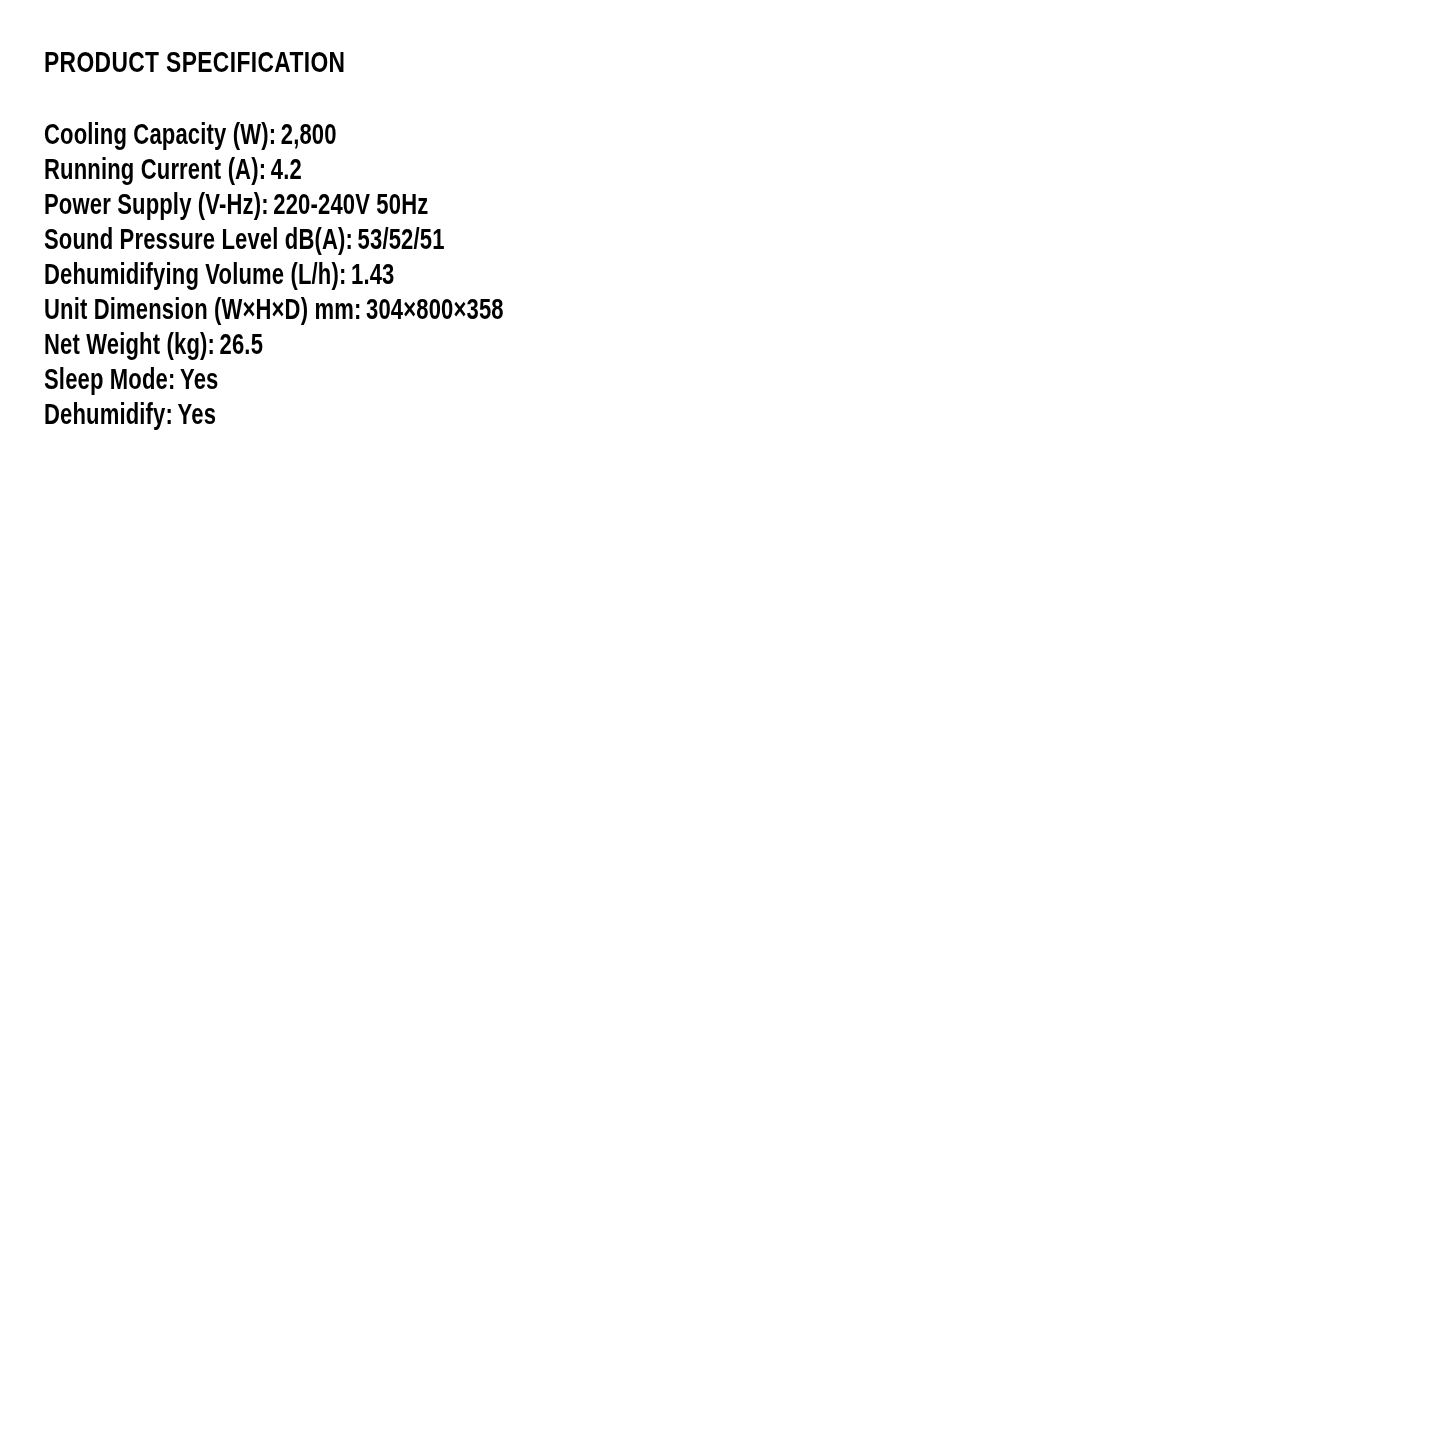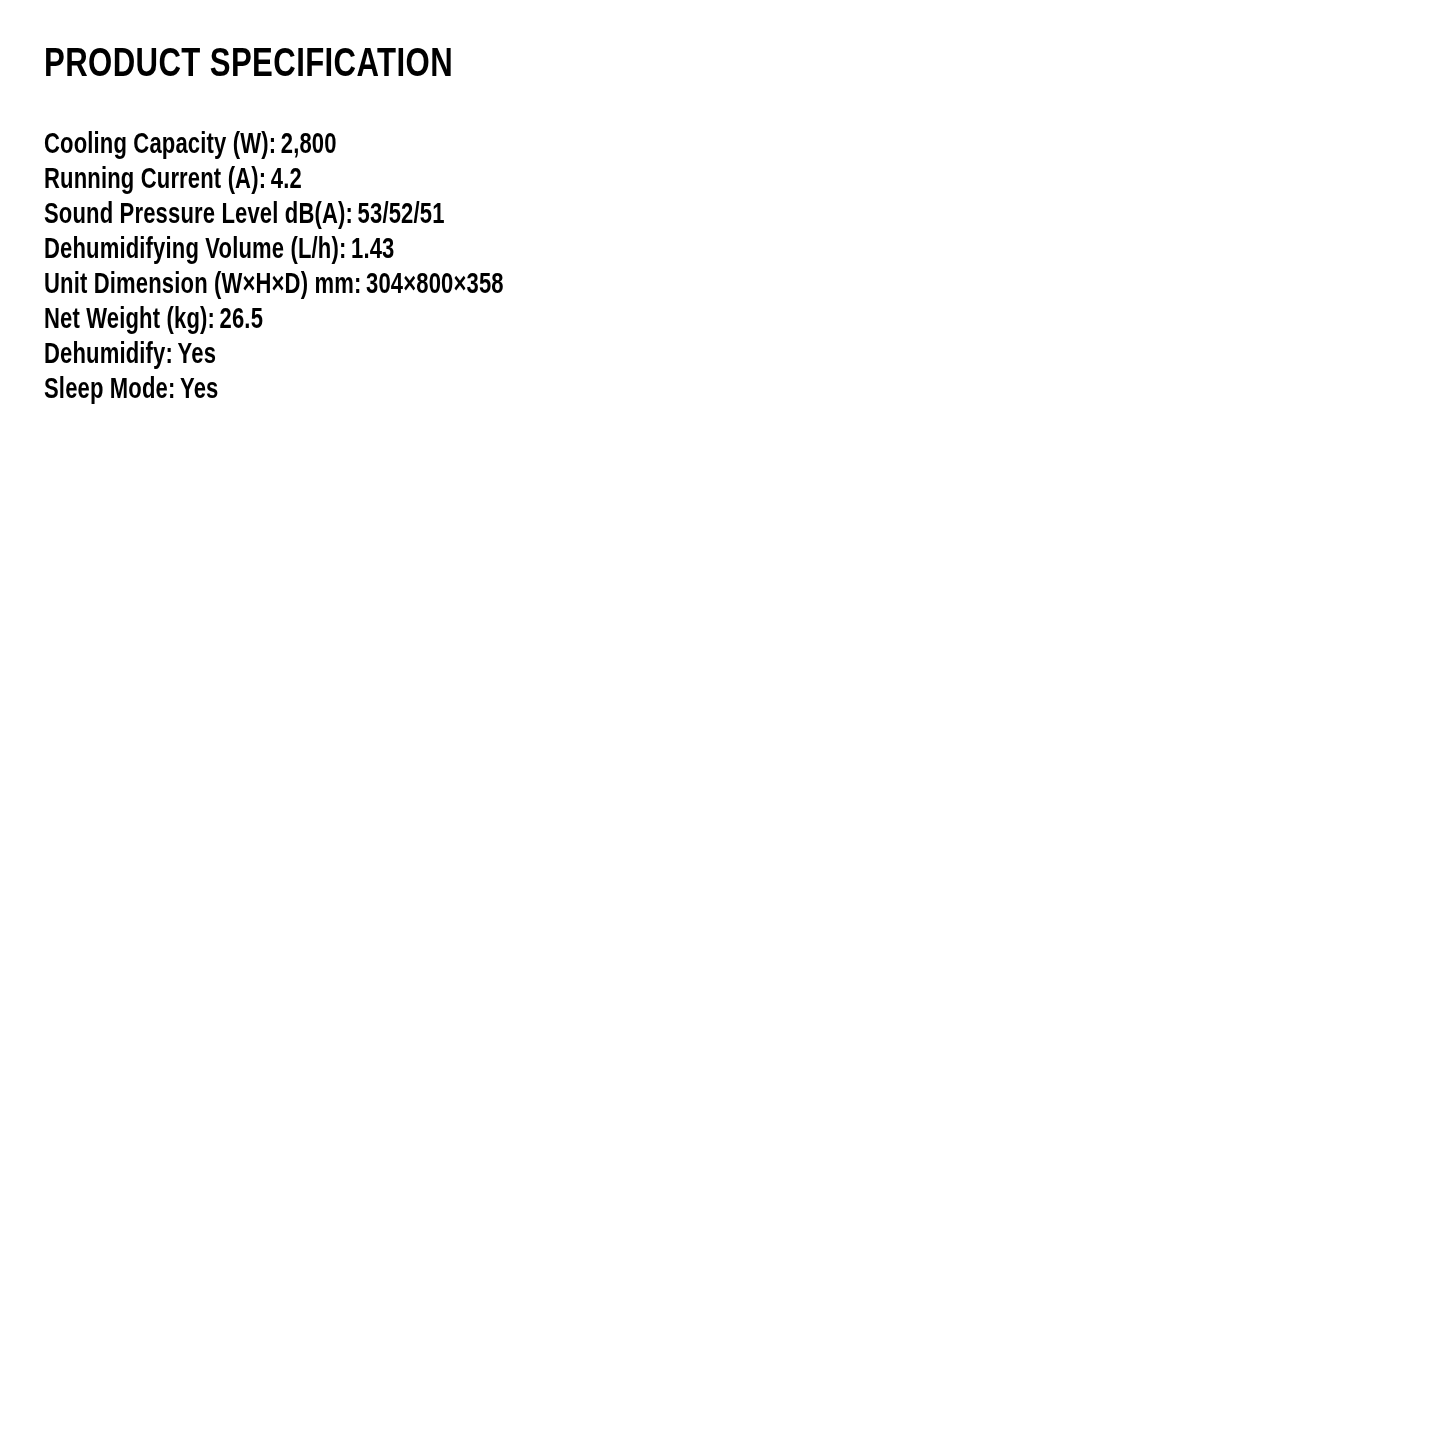"PRODUCT SPECIFICATION" h1.page-title { font-size: 41px -> 30px }
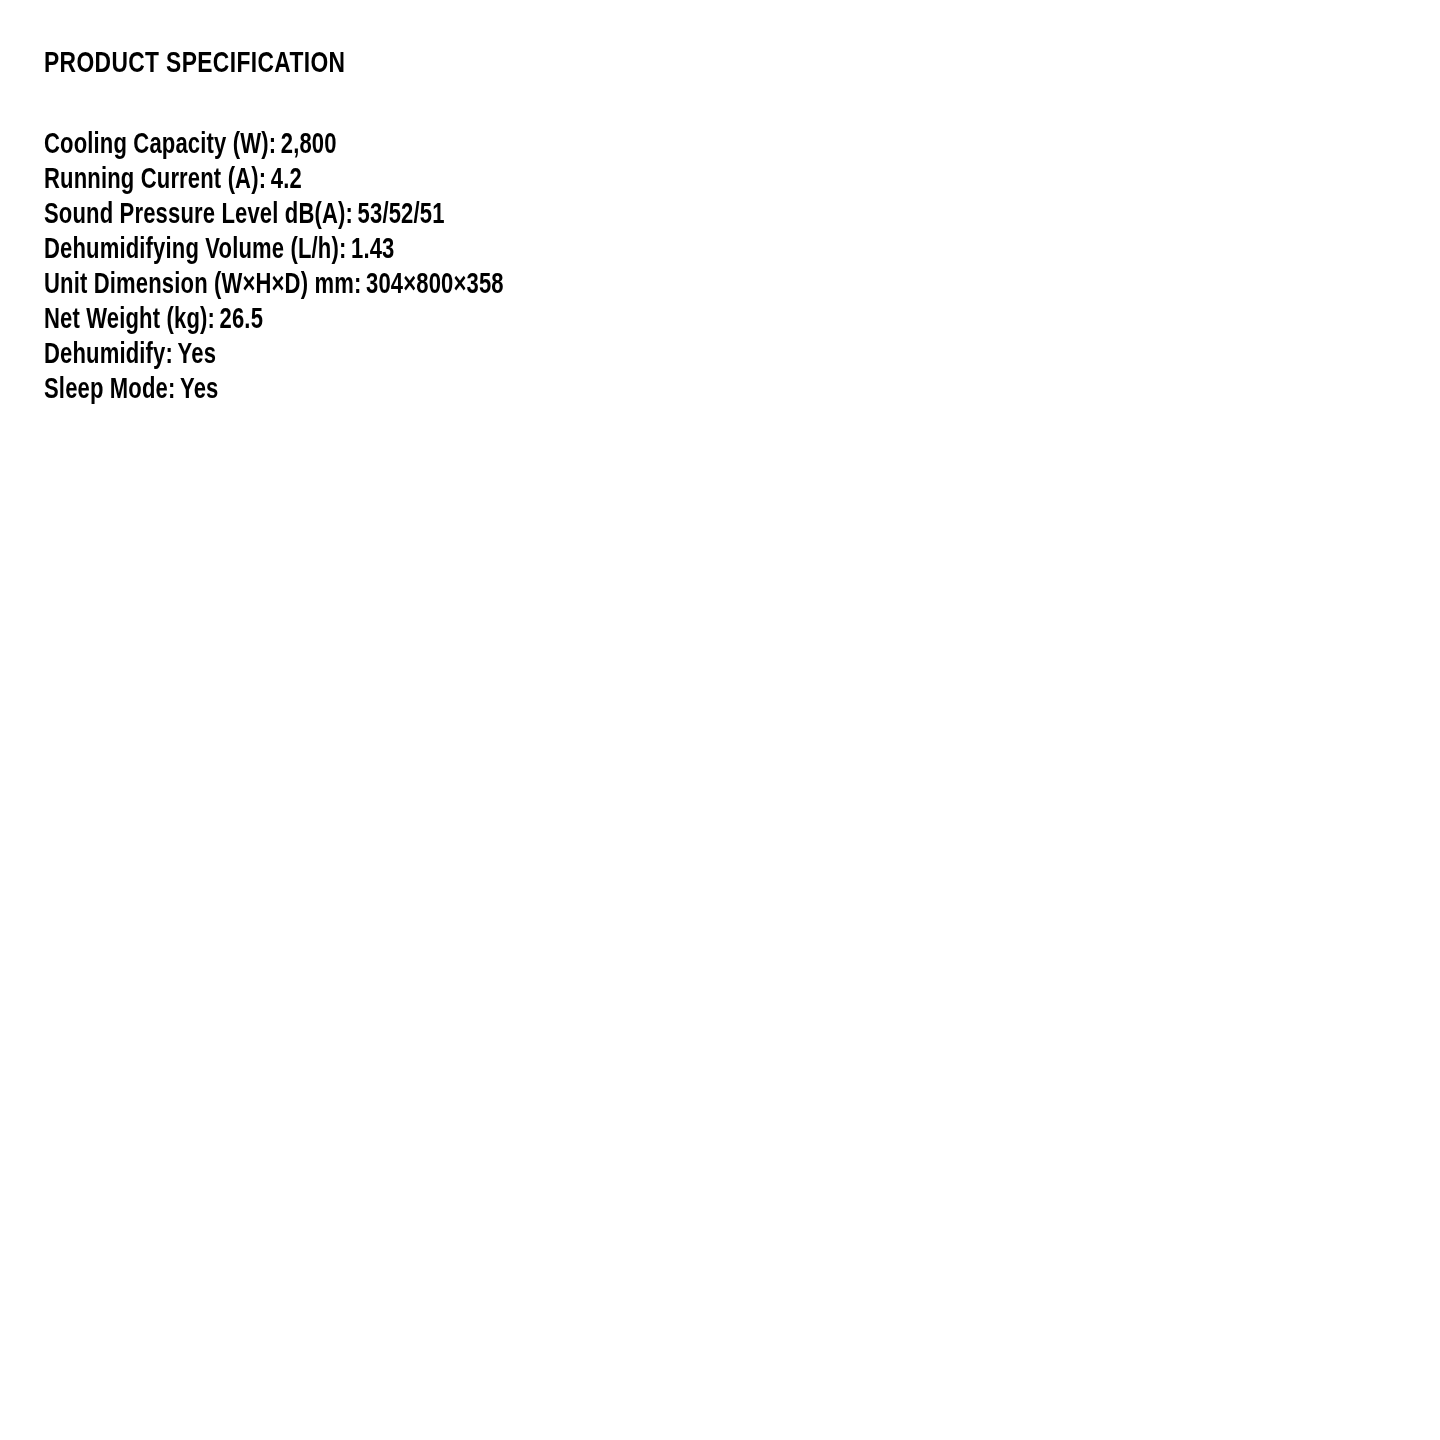"Cooling Capacity (W): 2,800" .spec-list { margin-top: 38px -> 29px }
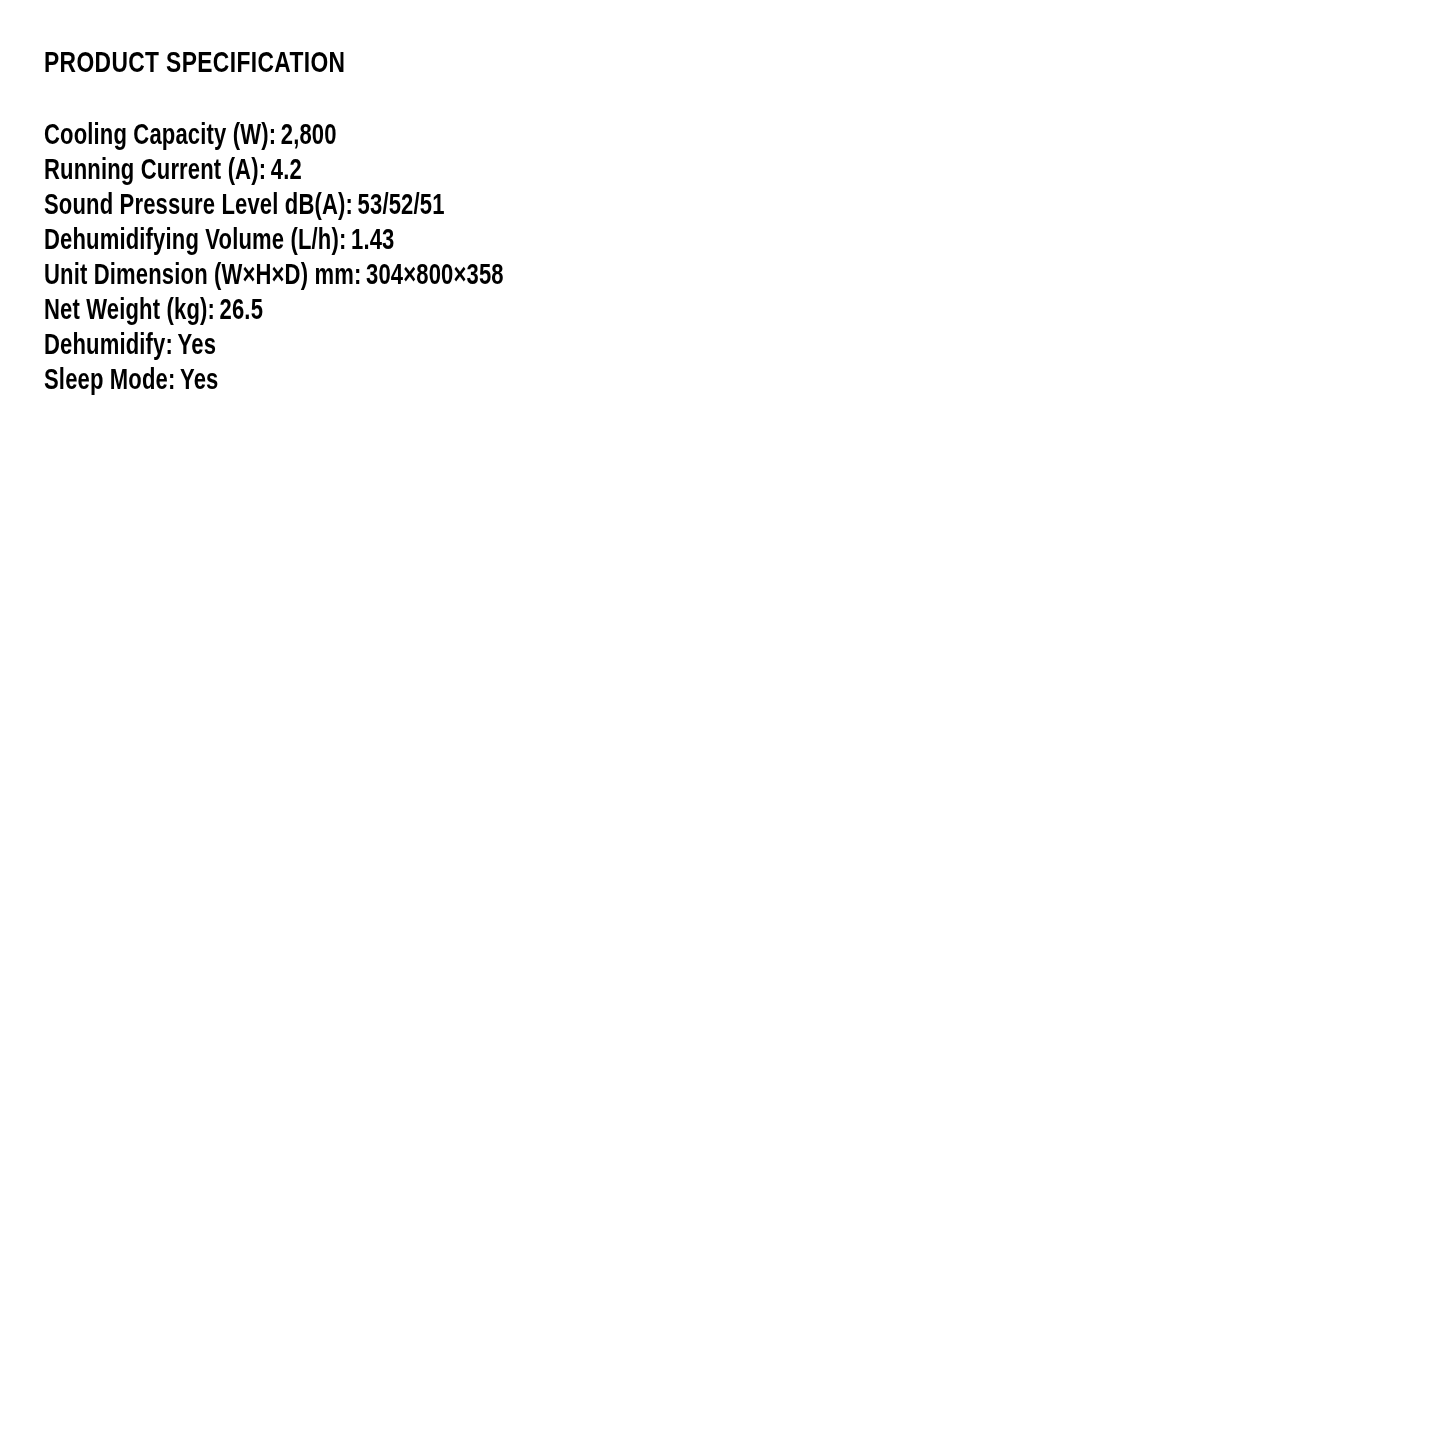"Power Supply (V-Hz): 220-240V 50Hz" div.spec-row { html: none -> <div><span><span>Power Supply (V-Hz)</span><span>:</span><span>220-240V 50Hz</span></span></div> }
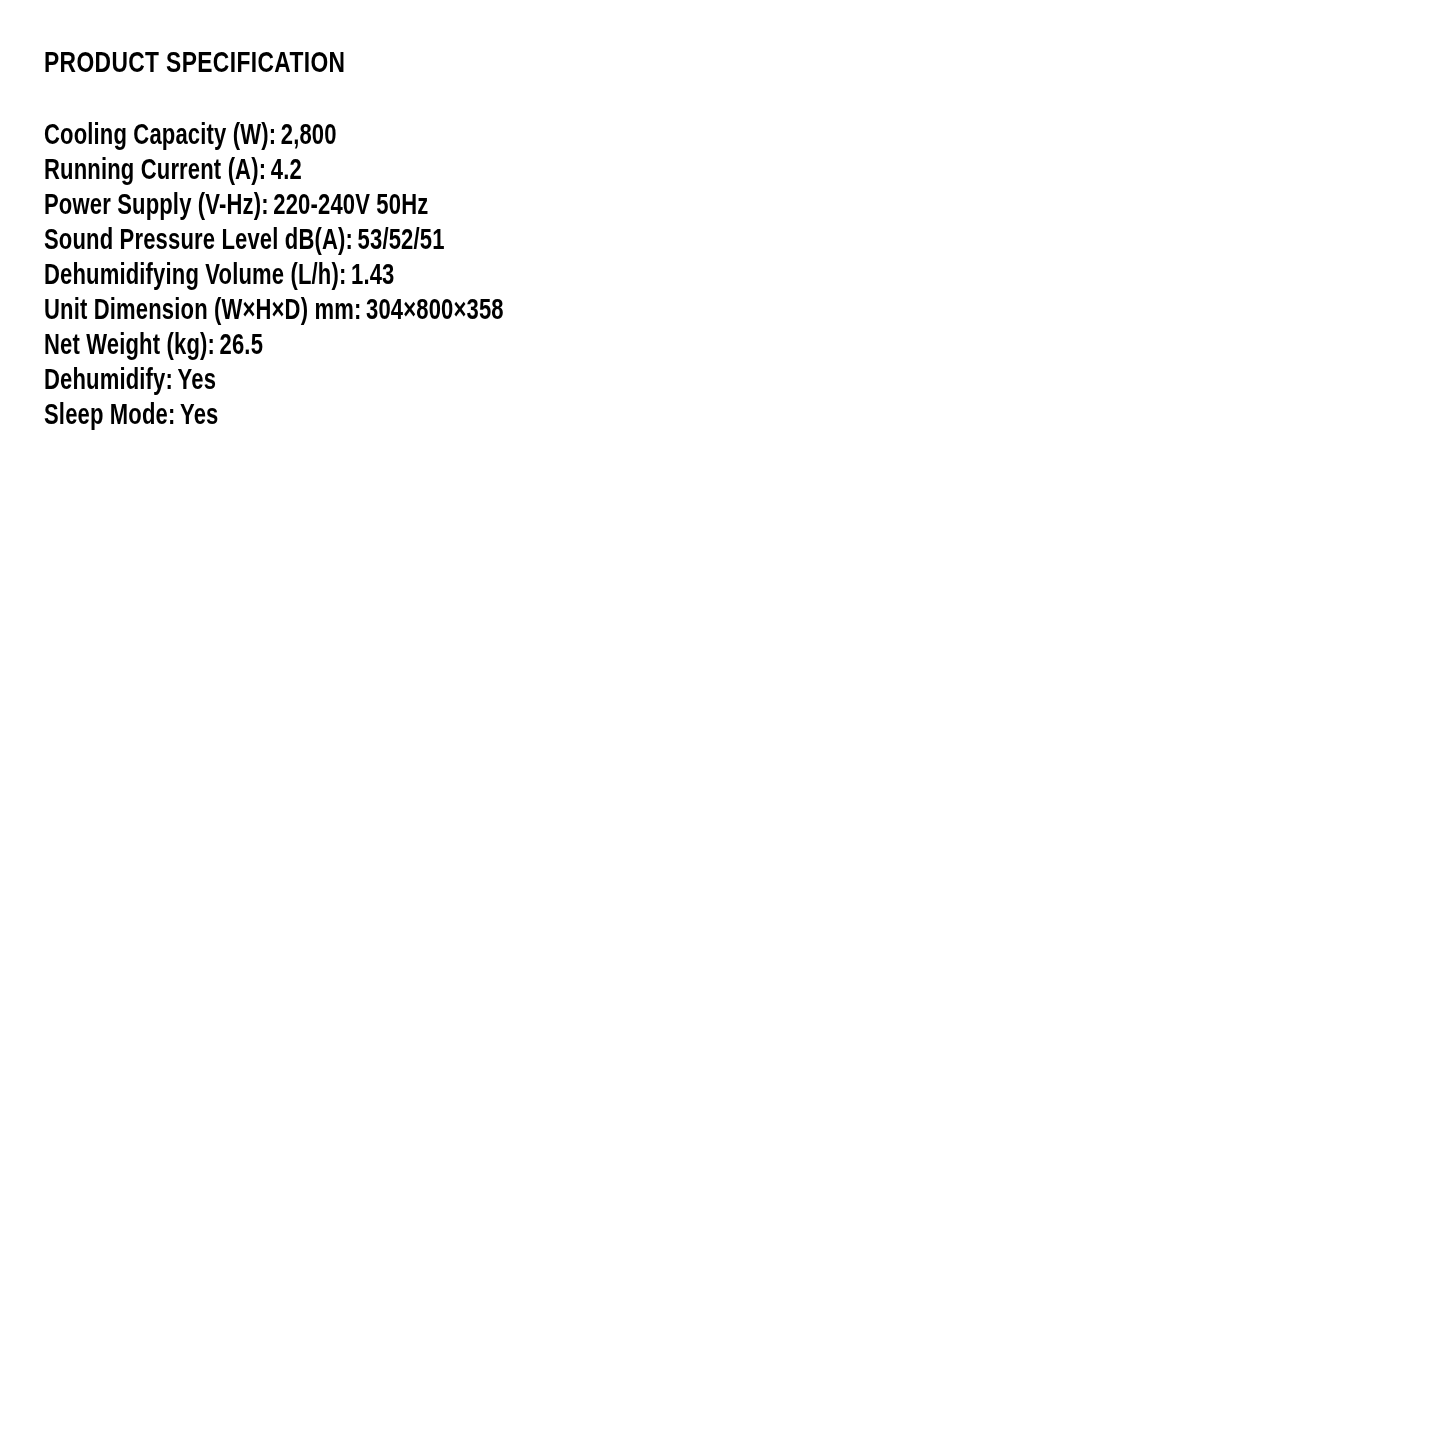"Dehumidify: Yes" div.spec-row { order: before "Sleep Mode: Yes" -> after "Sleep Mode: Yes" }
